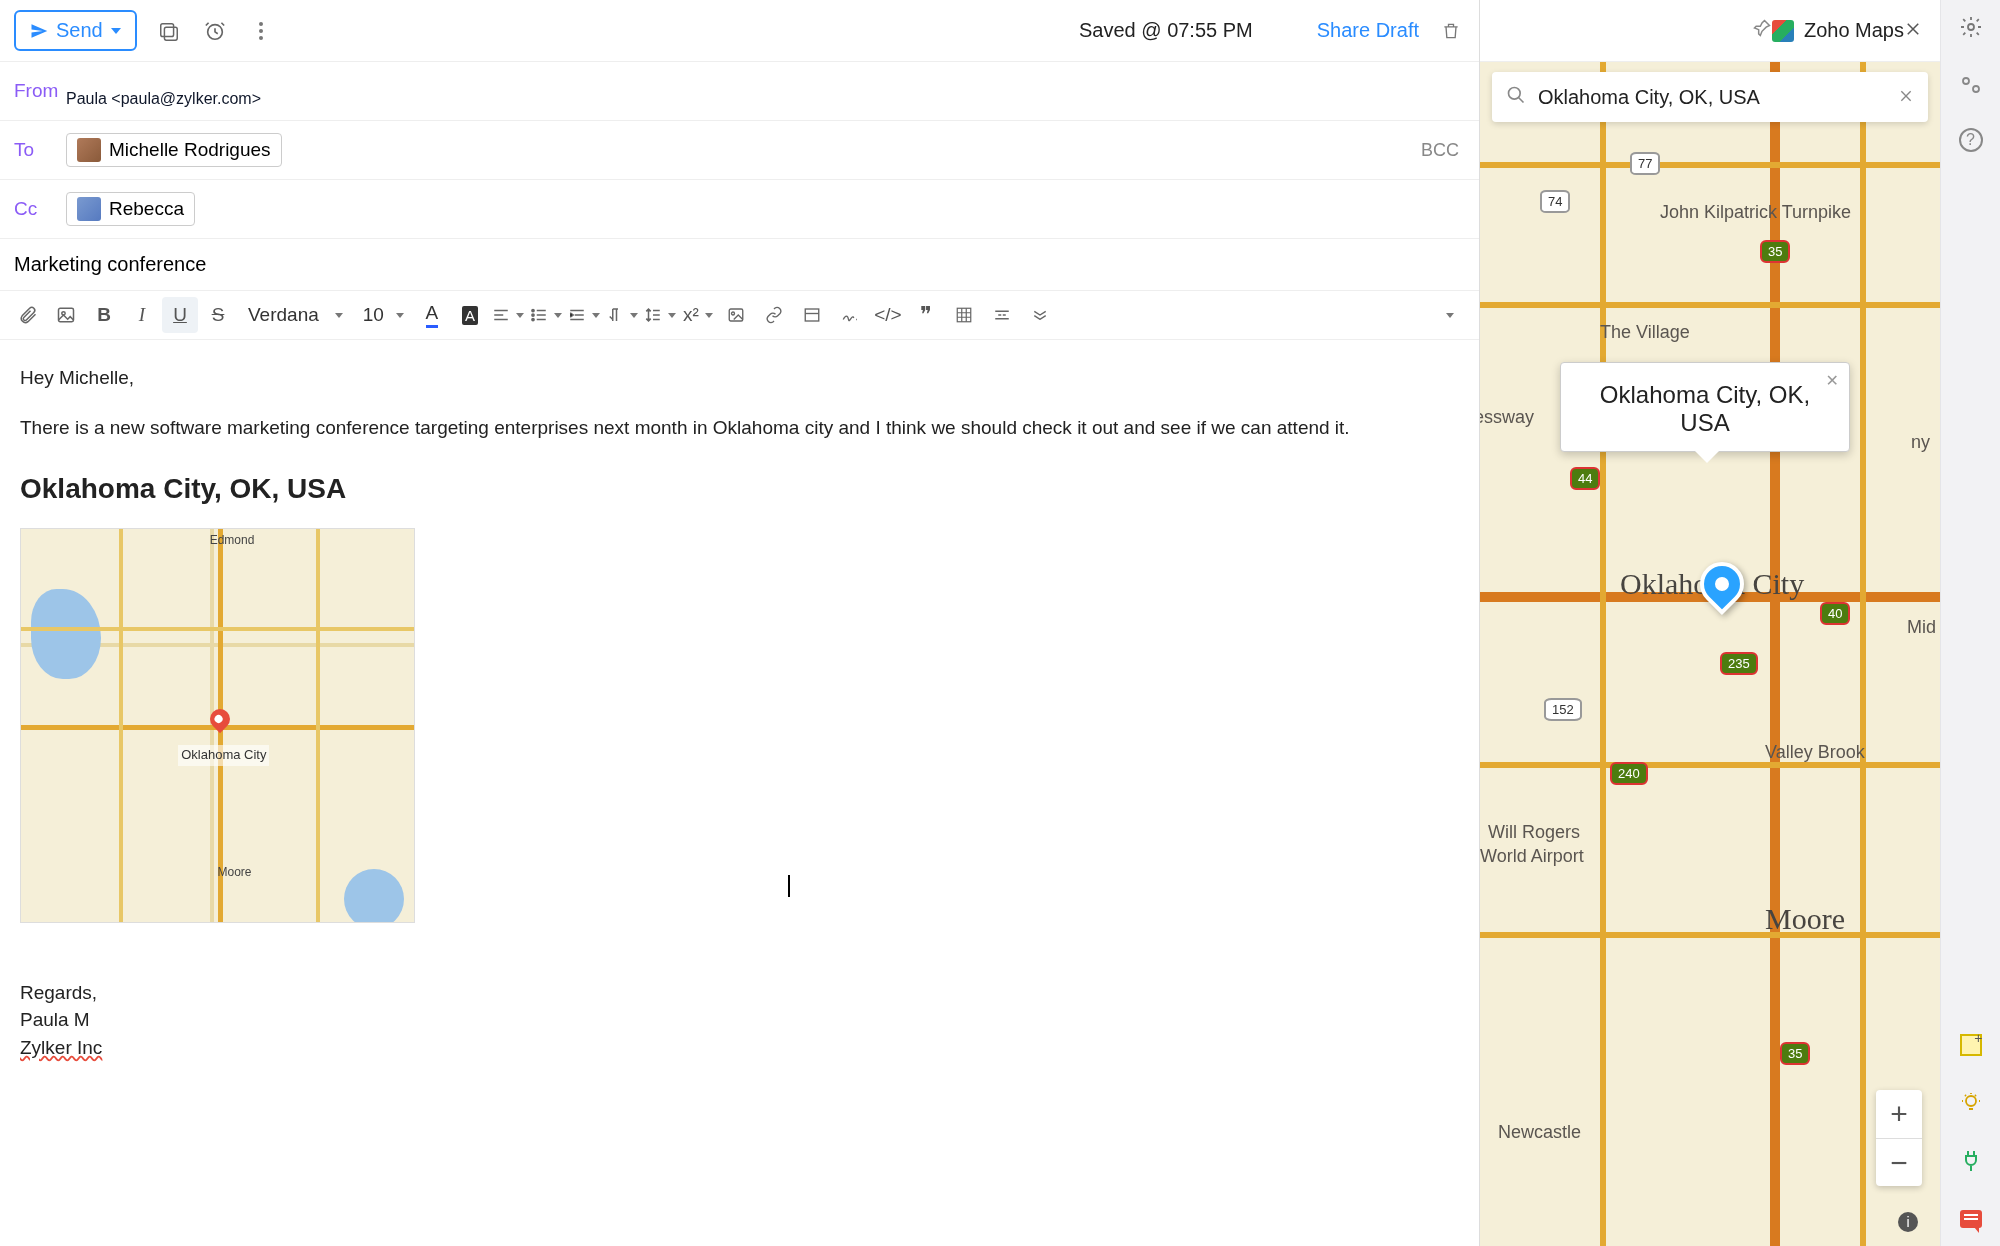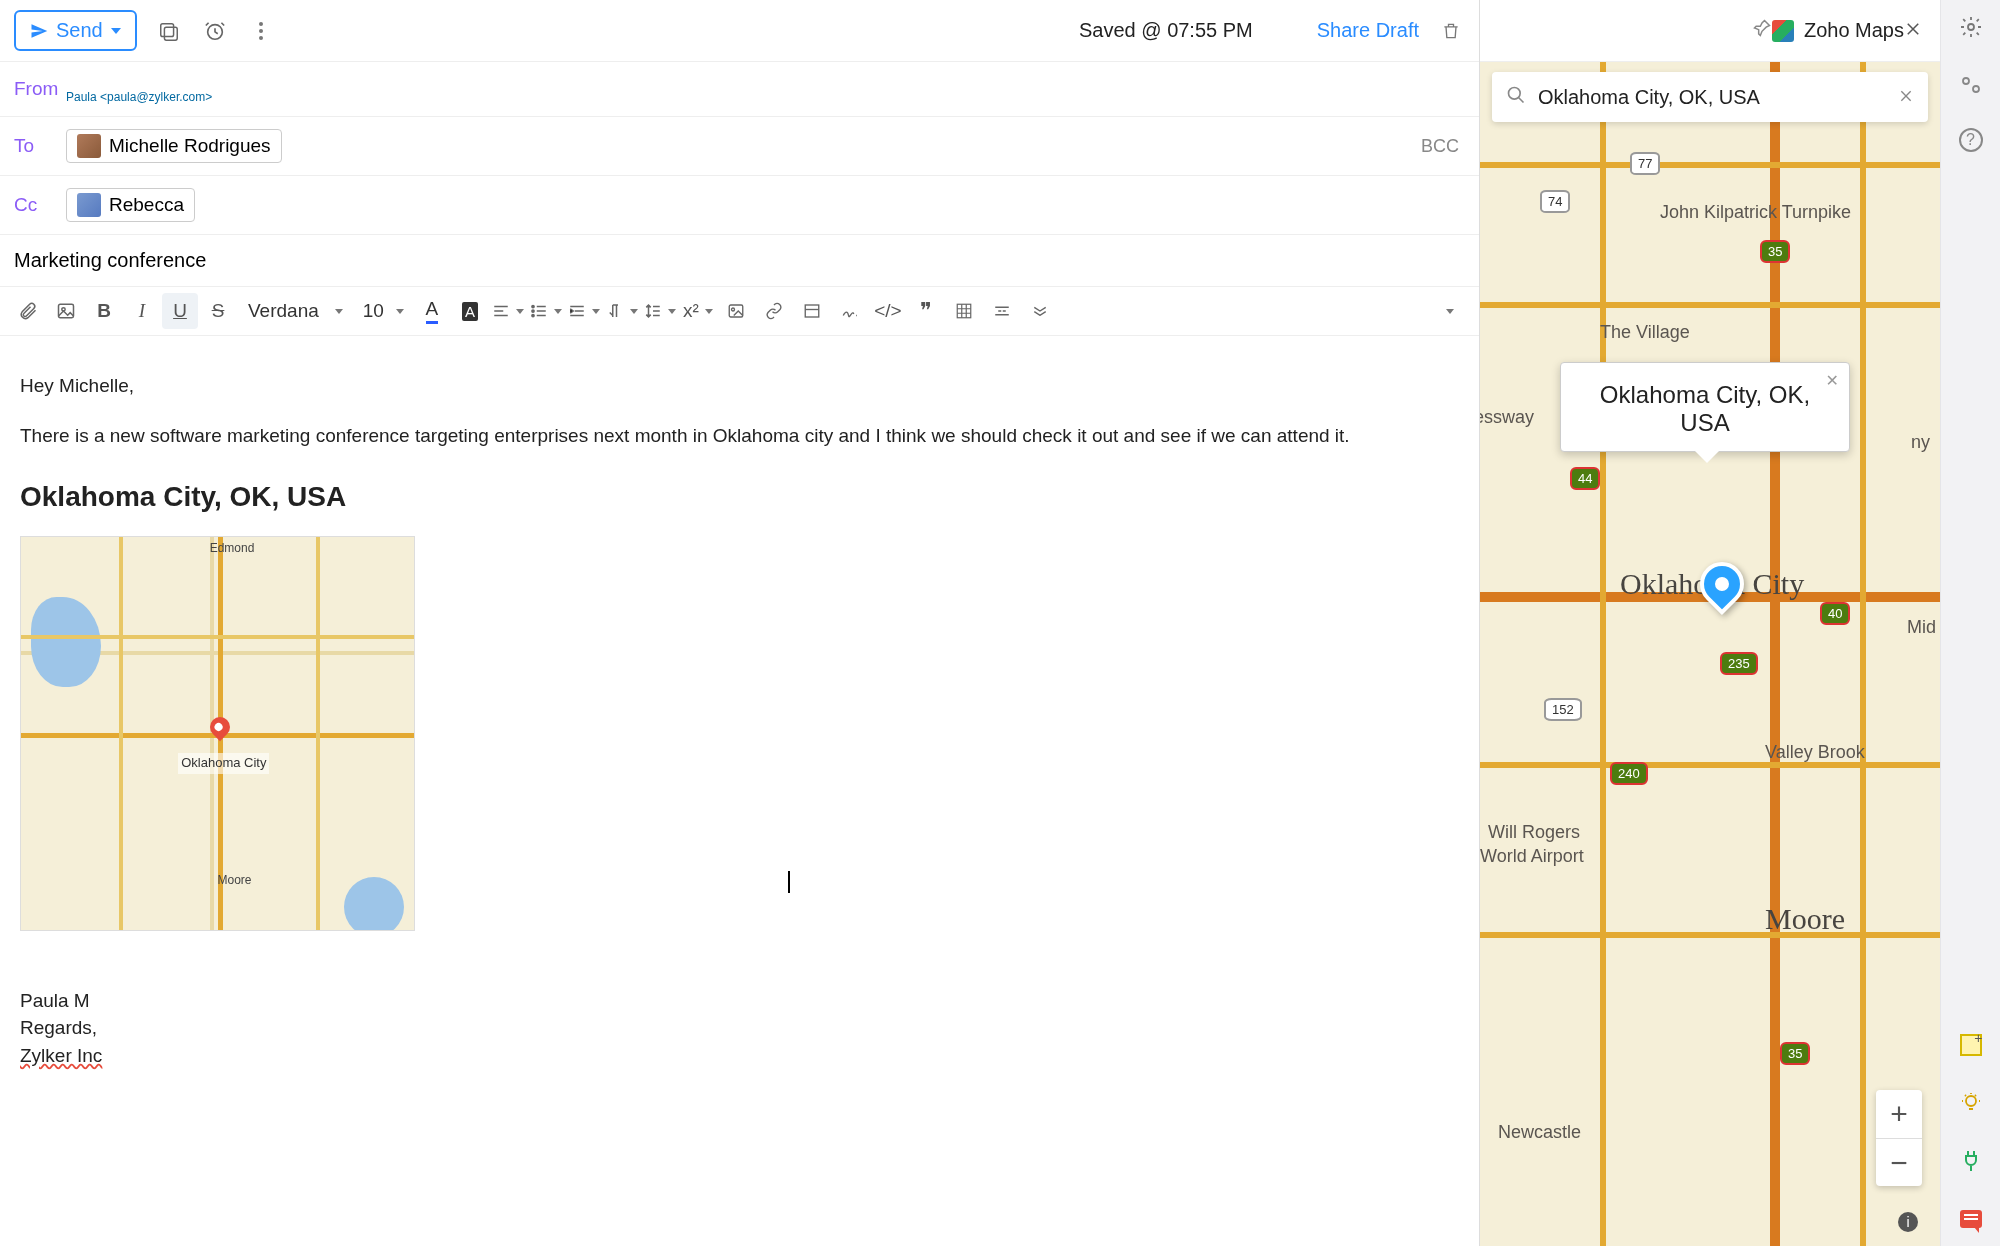"Paula <paula@zylker.com>" .addr-value { color: #0369a1 -> #0f172a; font-size: 12px -> 16px }
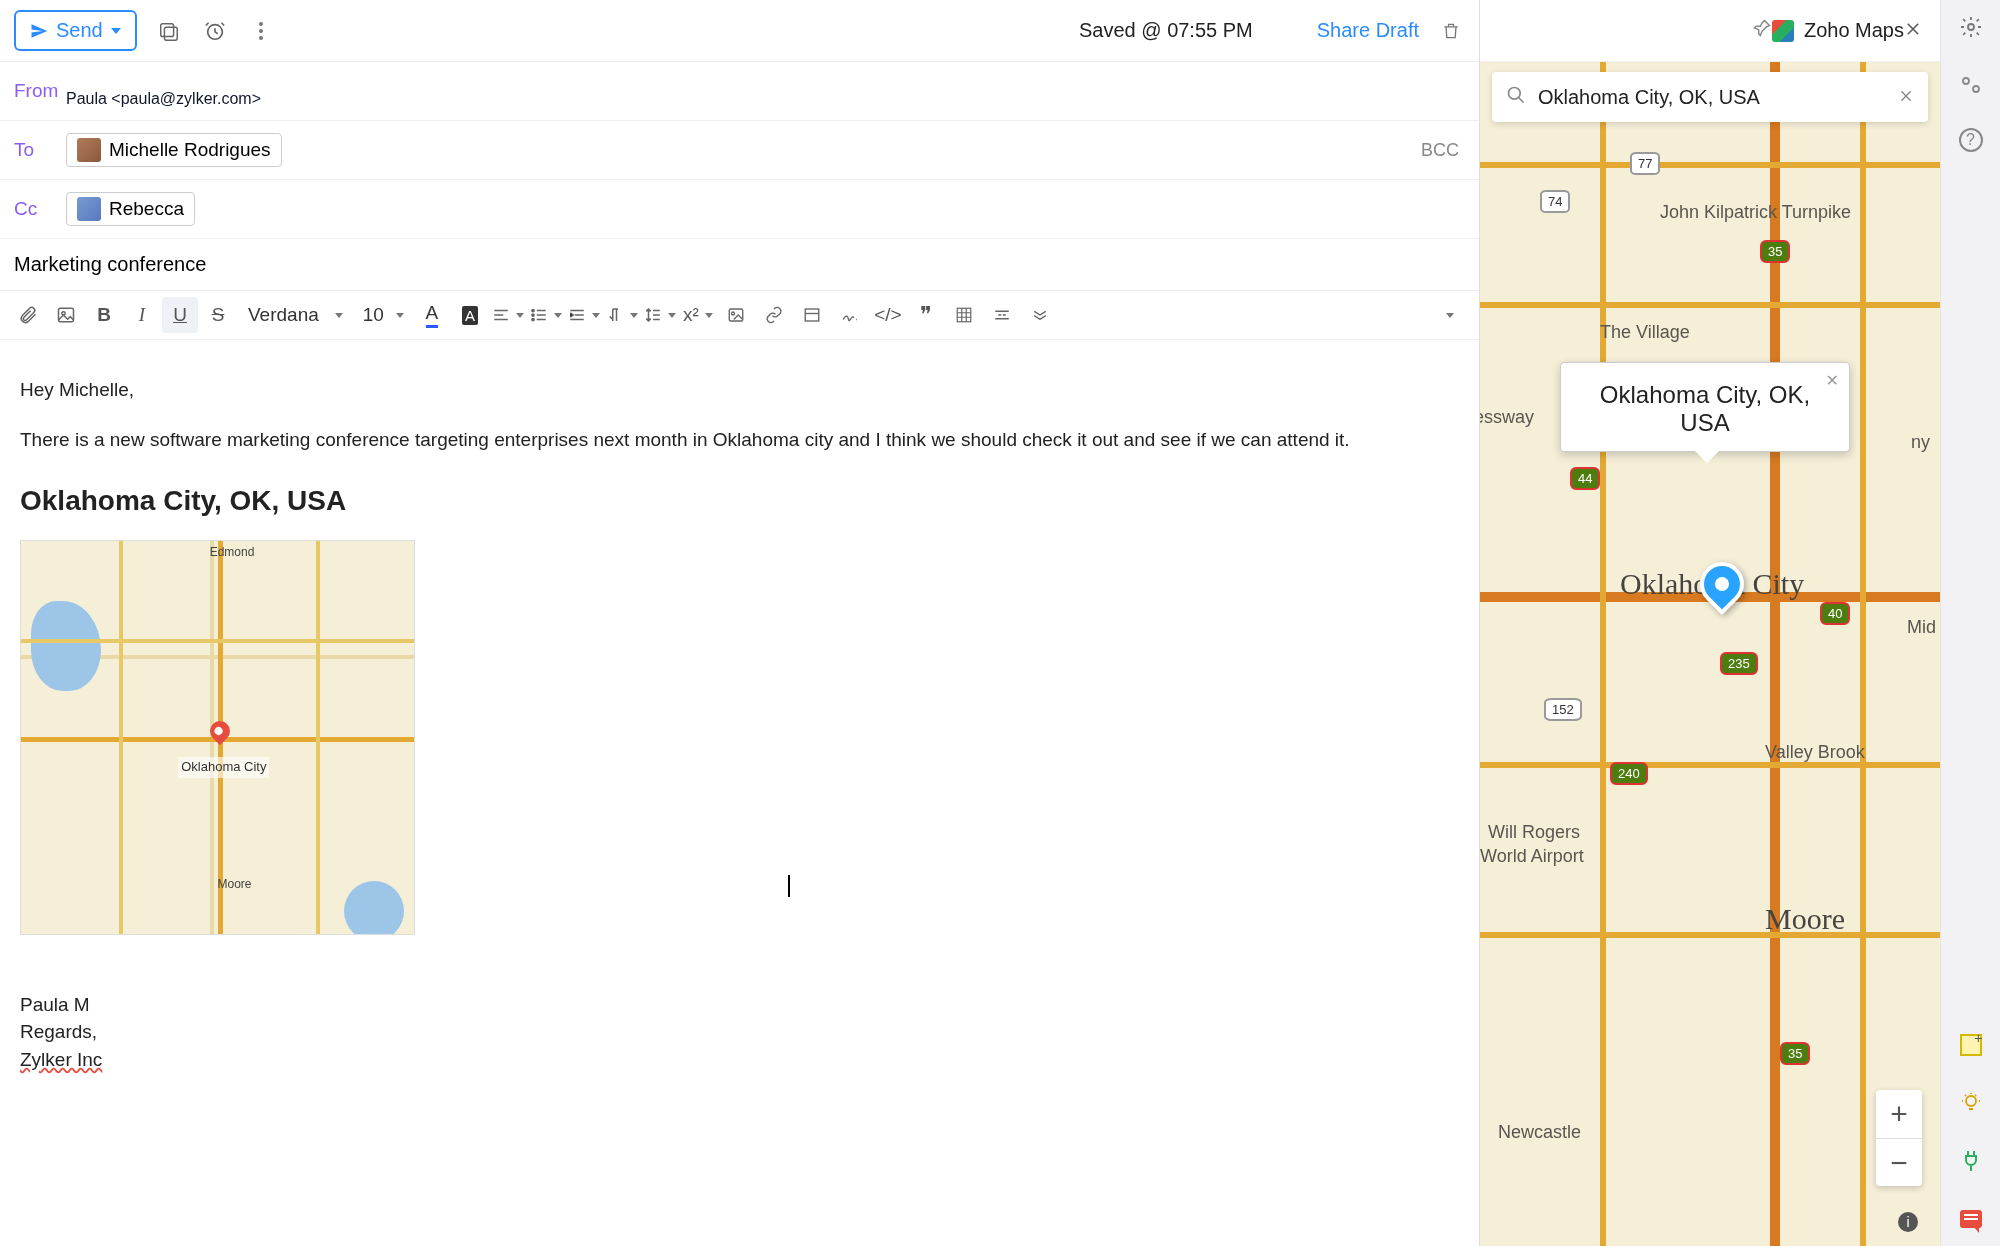"Hey Michelle," .mail-body .greeting { margin-top: 12px -> none }
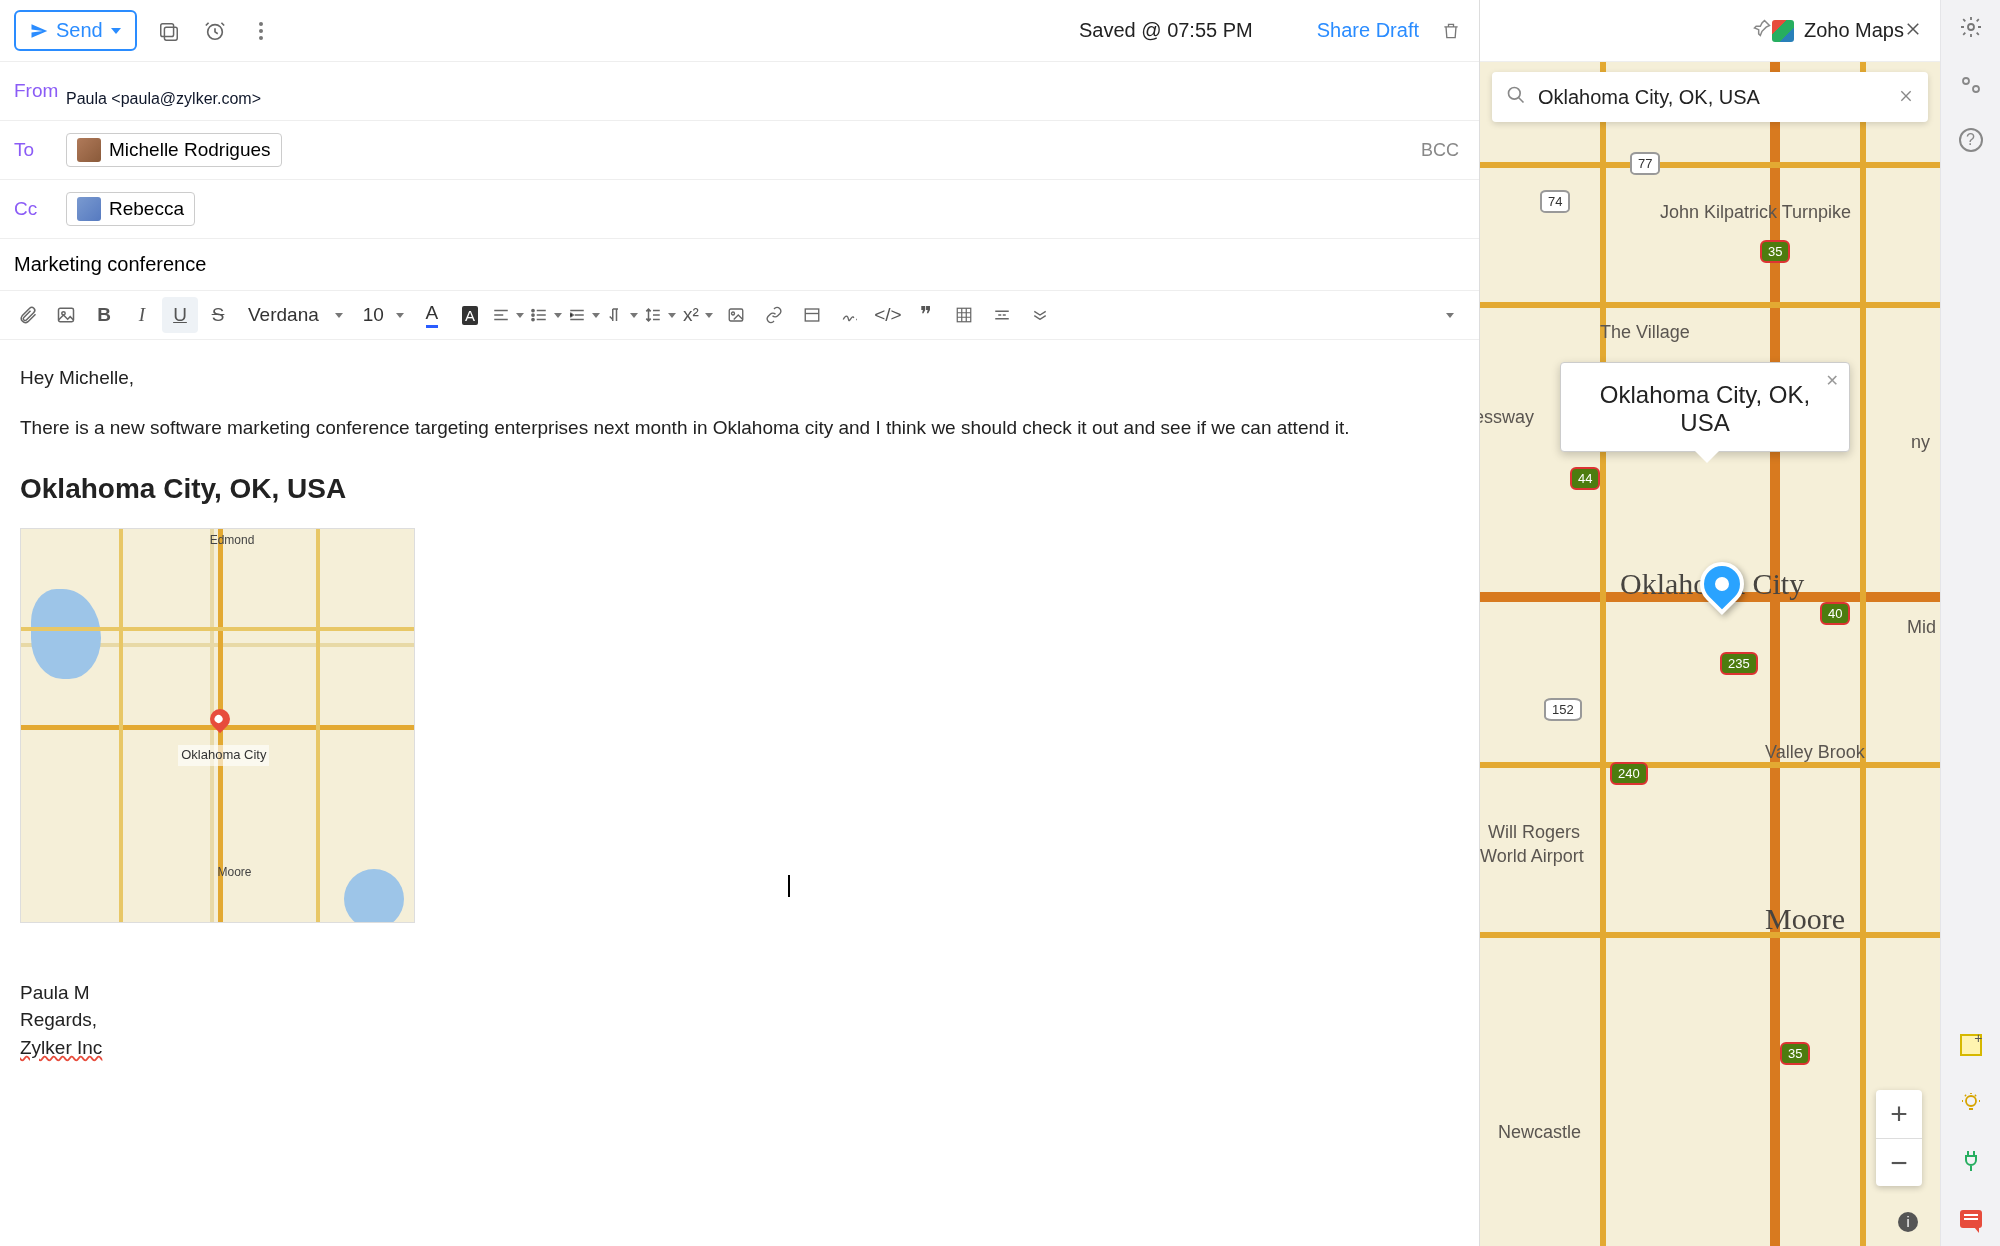"Paula M" div { order: before "Regards," -> after "Regards," }
